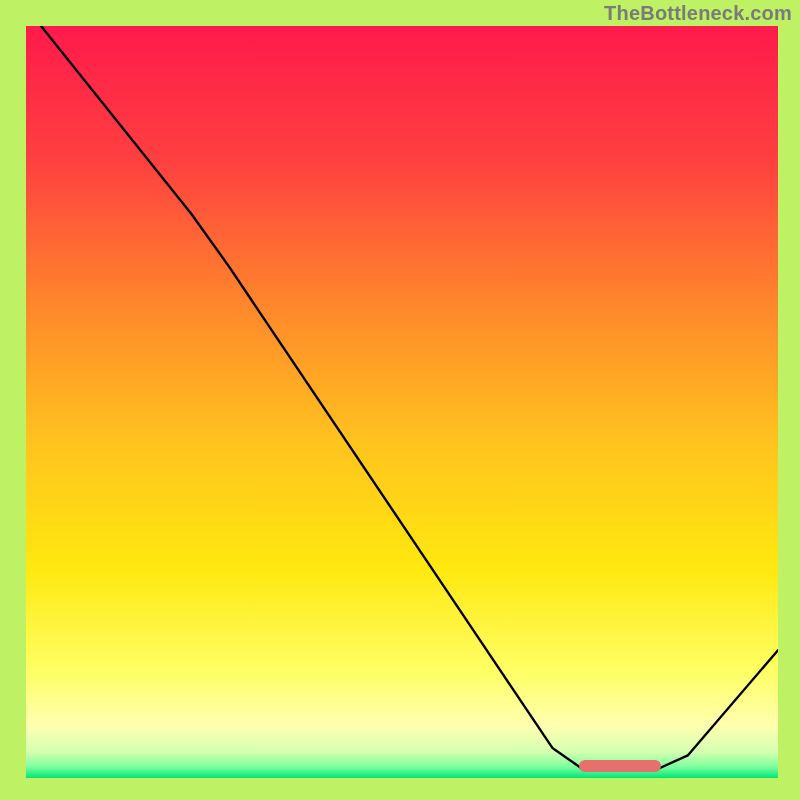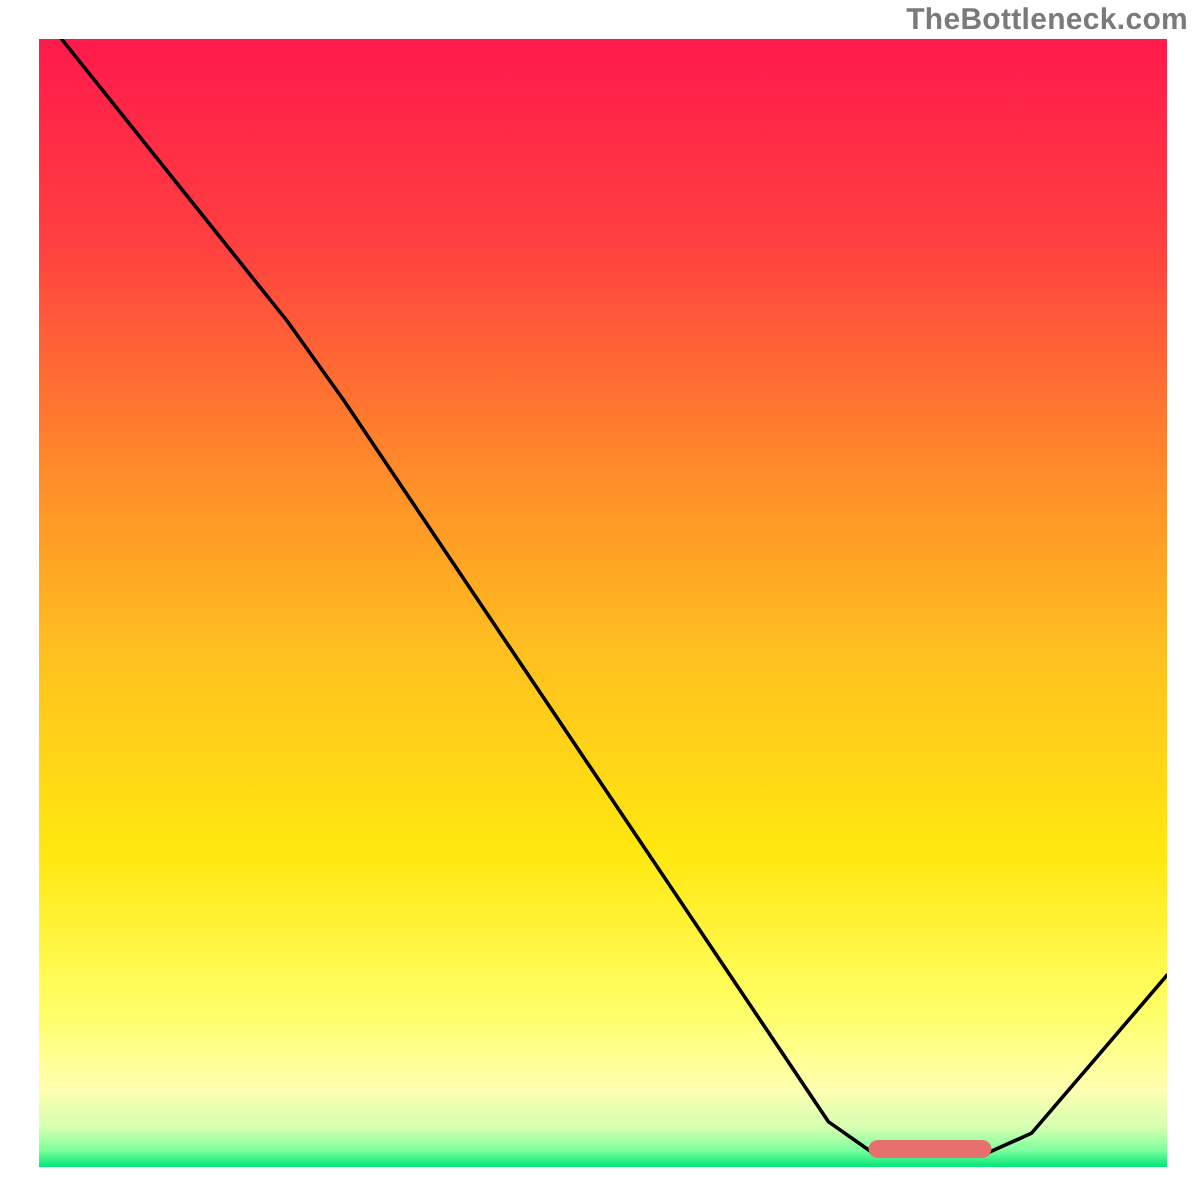"TheBottleneck.com" .frame { background: #ffffff -> #bef264 }
